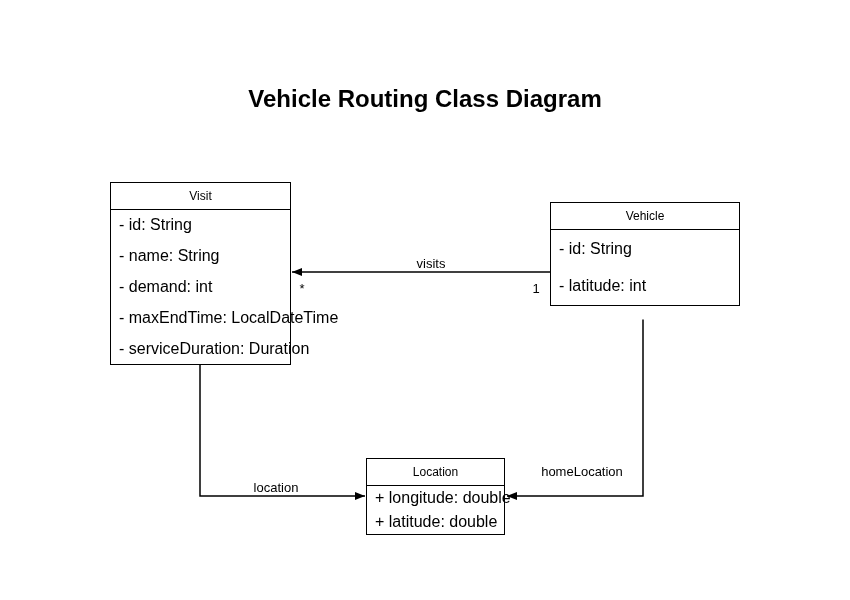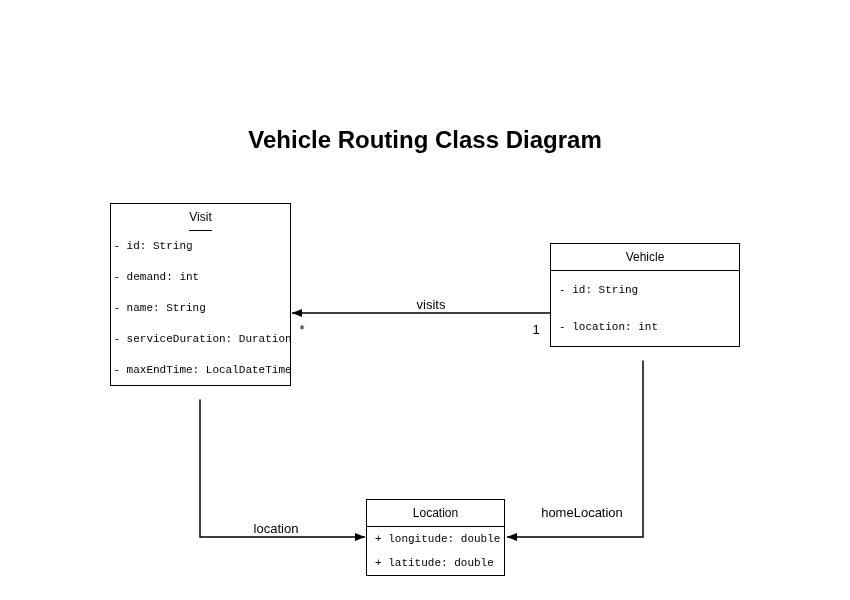"Vehicle Routing Class Diagram" #canvas { margin-top: 41px -> none }
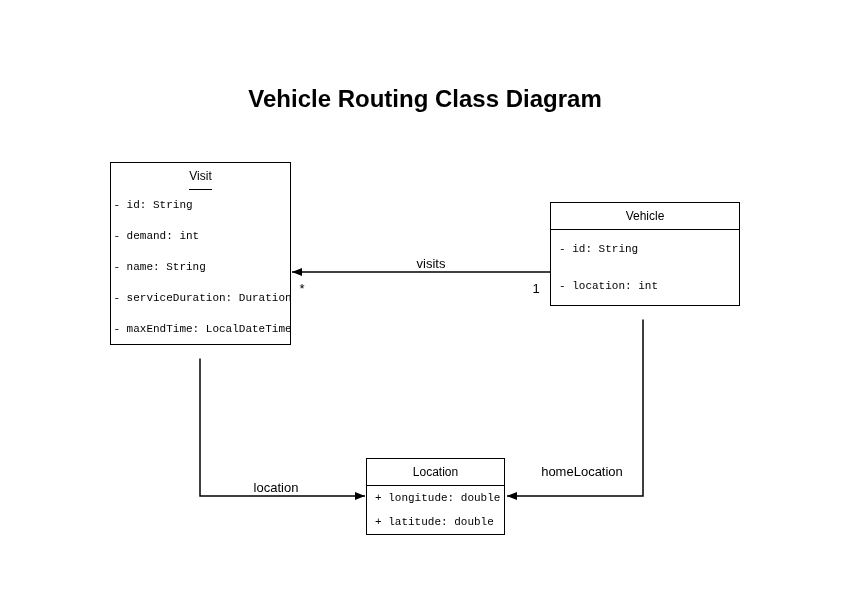"Visit" #class-visit { align-items: center -> none; top: 162px -> 182px }
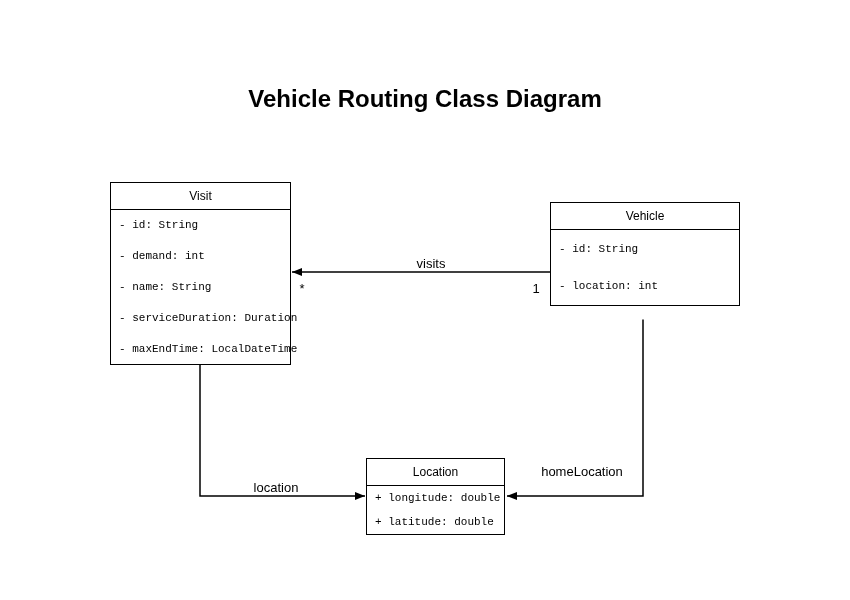"- id: String" .attr-row { font-family: Liberation Mono, monospace -> none; font-size: 11px -> 16px }
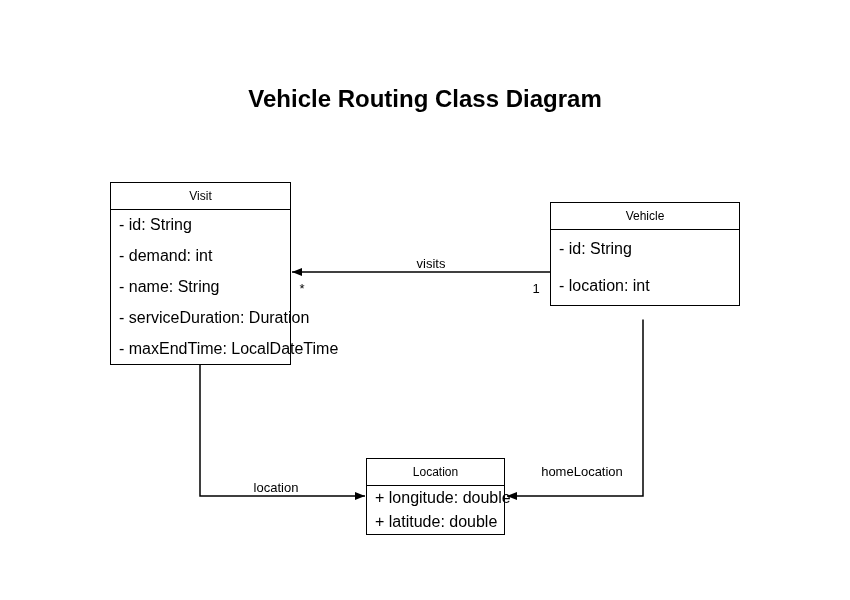"- demand: int" div.attr-row { order: before "- name: String" -> after "- name: String" }
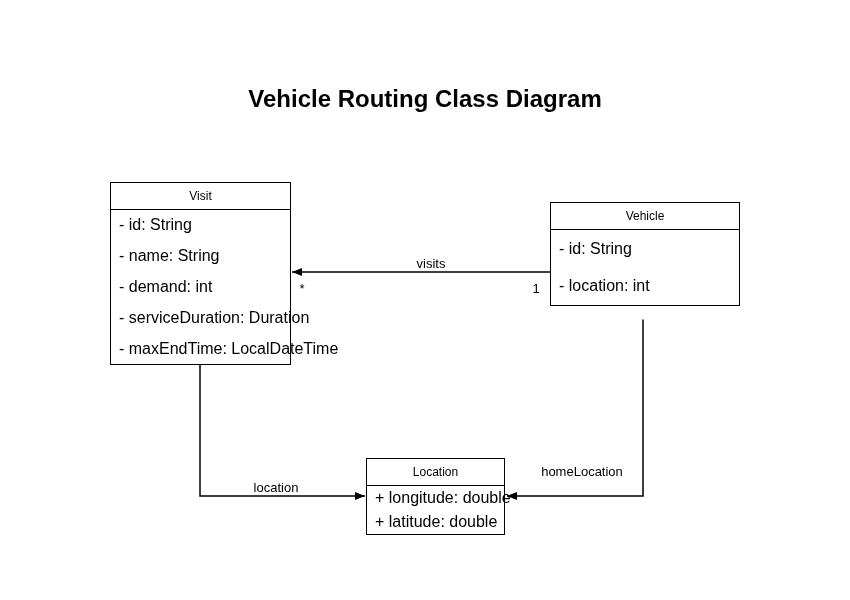"- location: int" div.attr-row { text: location -> latitude }
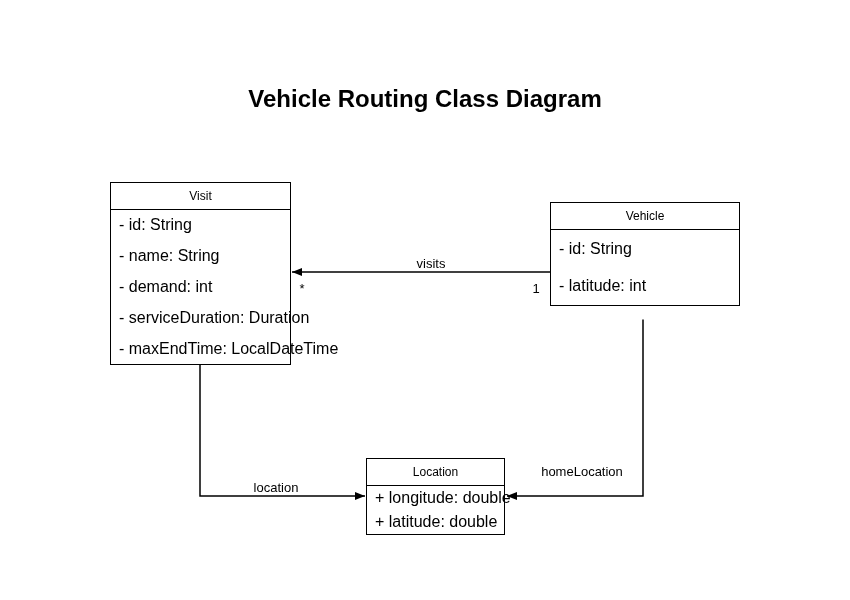"- serviceDuration: Duration" div.attr-row { order: before "- maxEndTime: LocalDateTime" -> after "- maxEndTime: LocalDateTime" }
